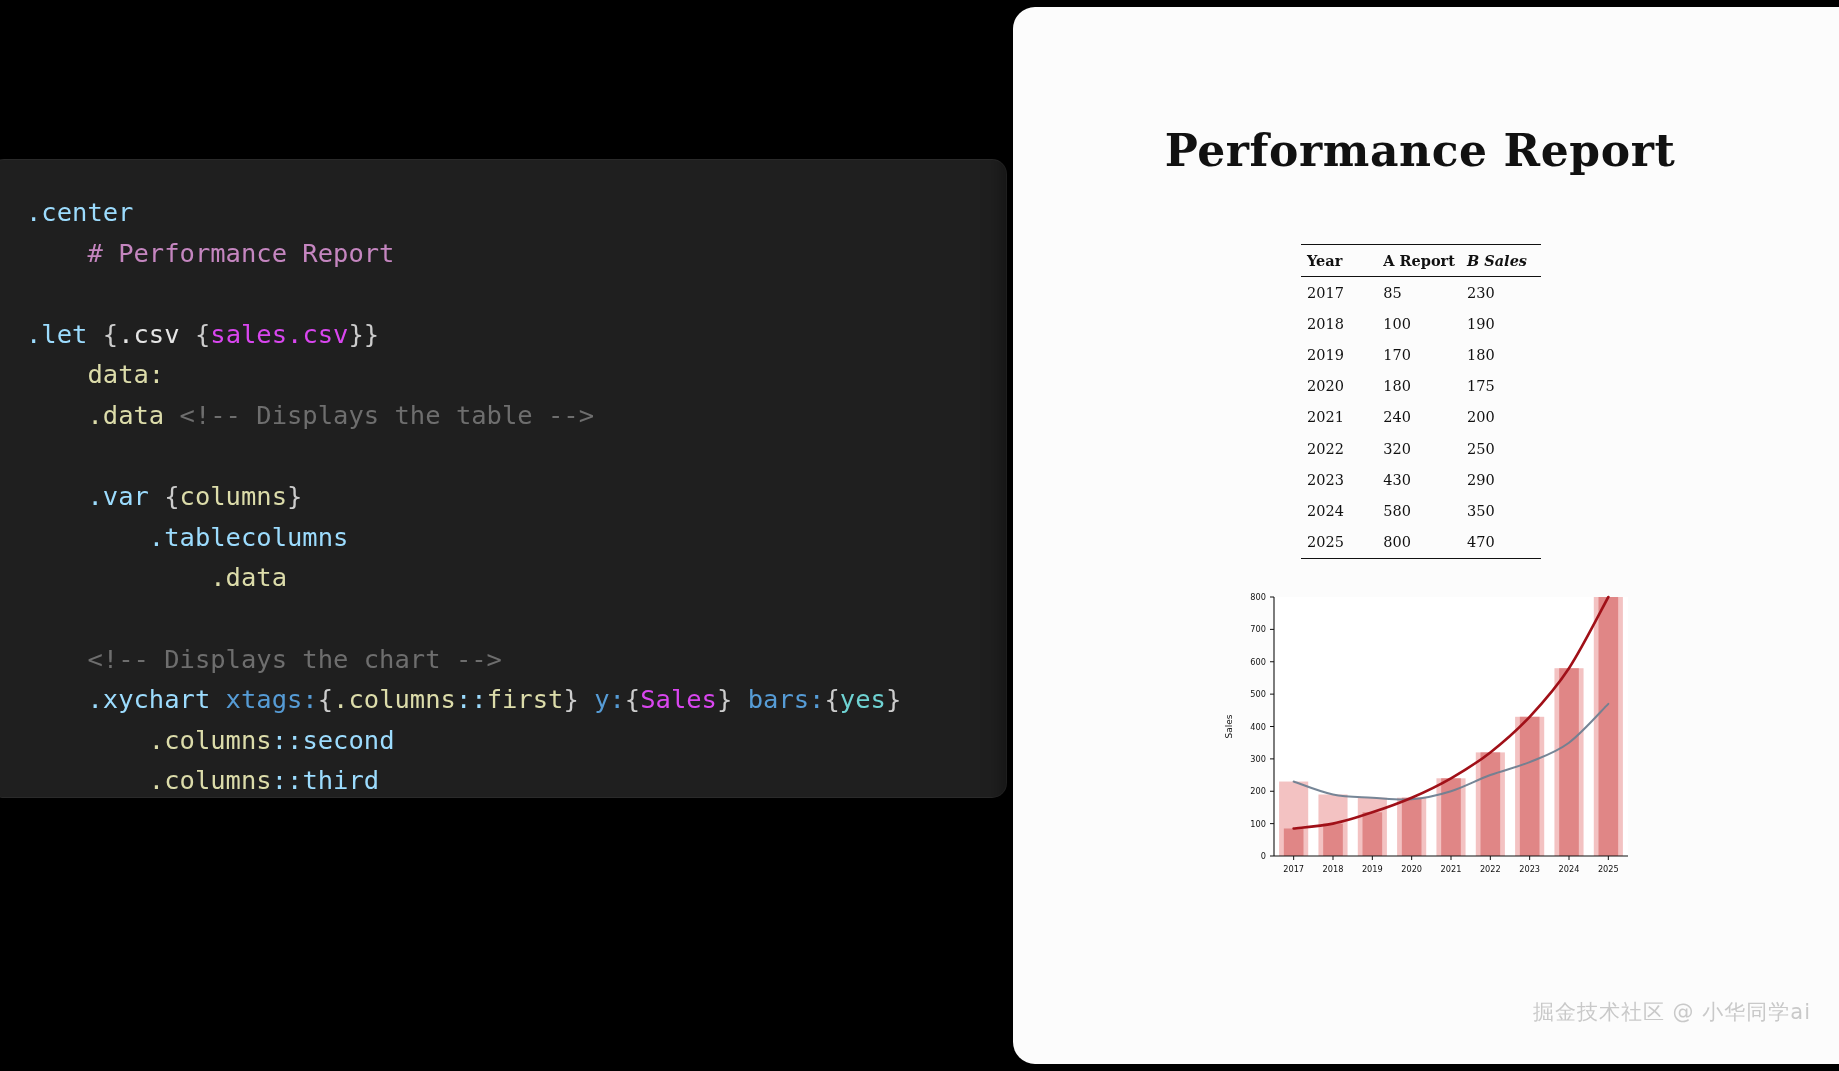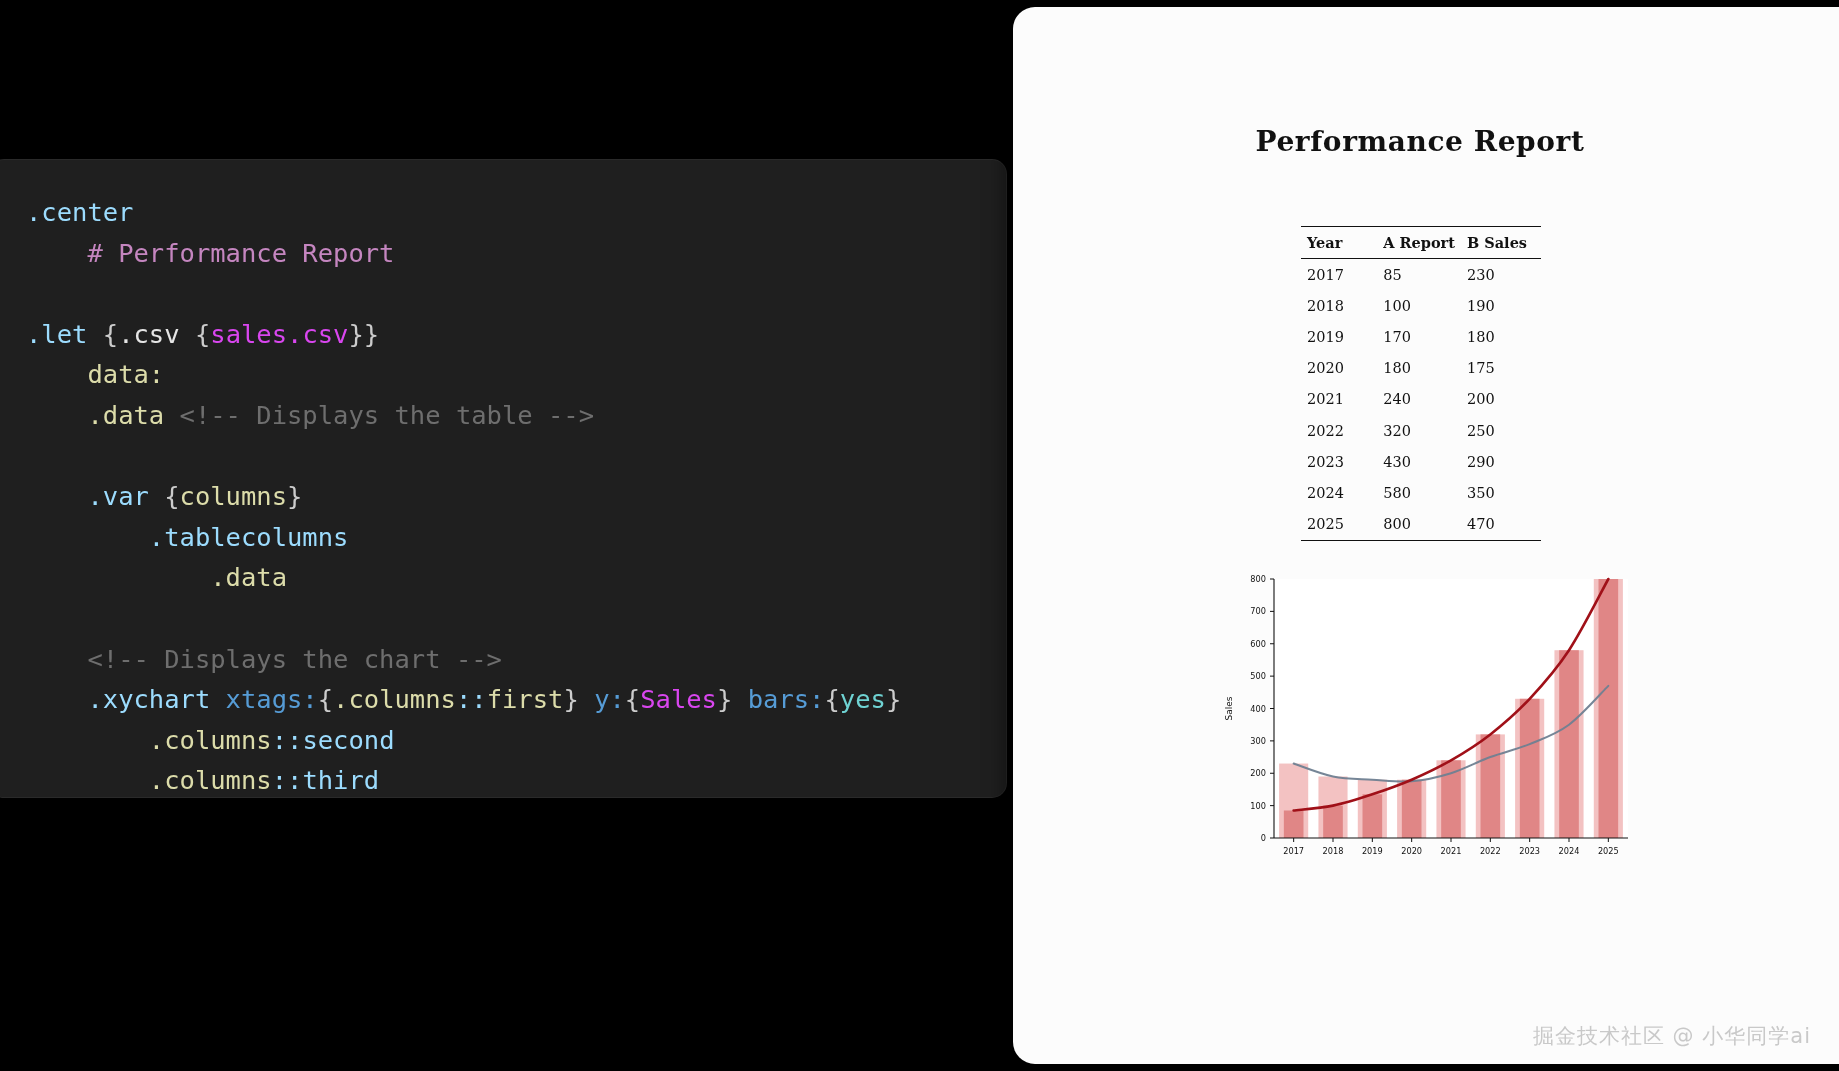"Performance Report" .doc-title { font-size: 28px -> 44px }
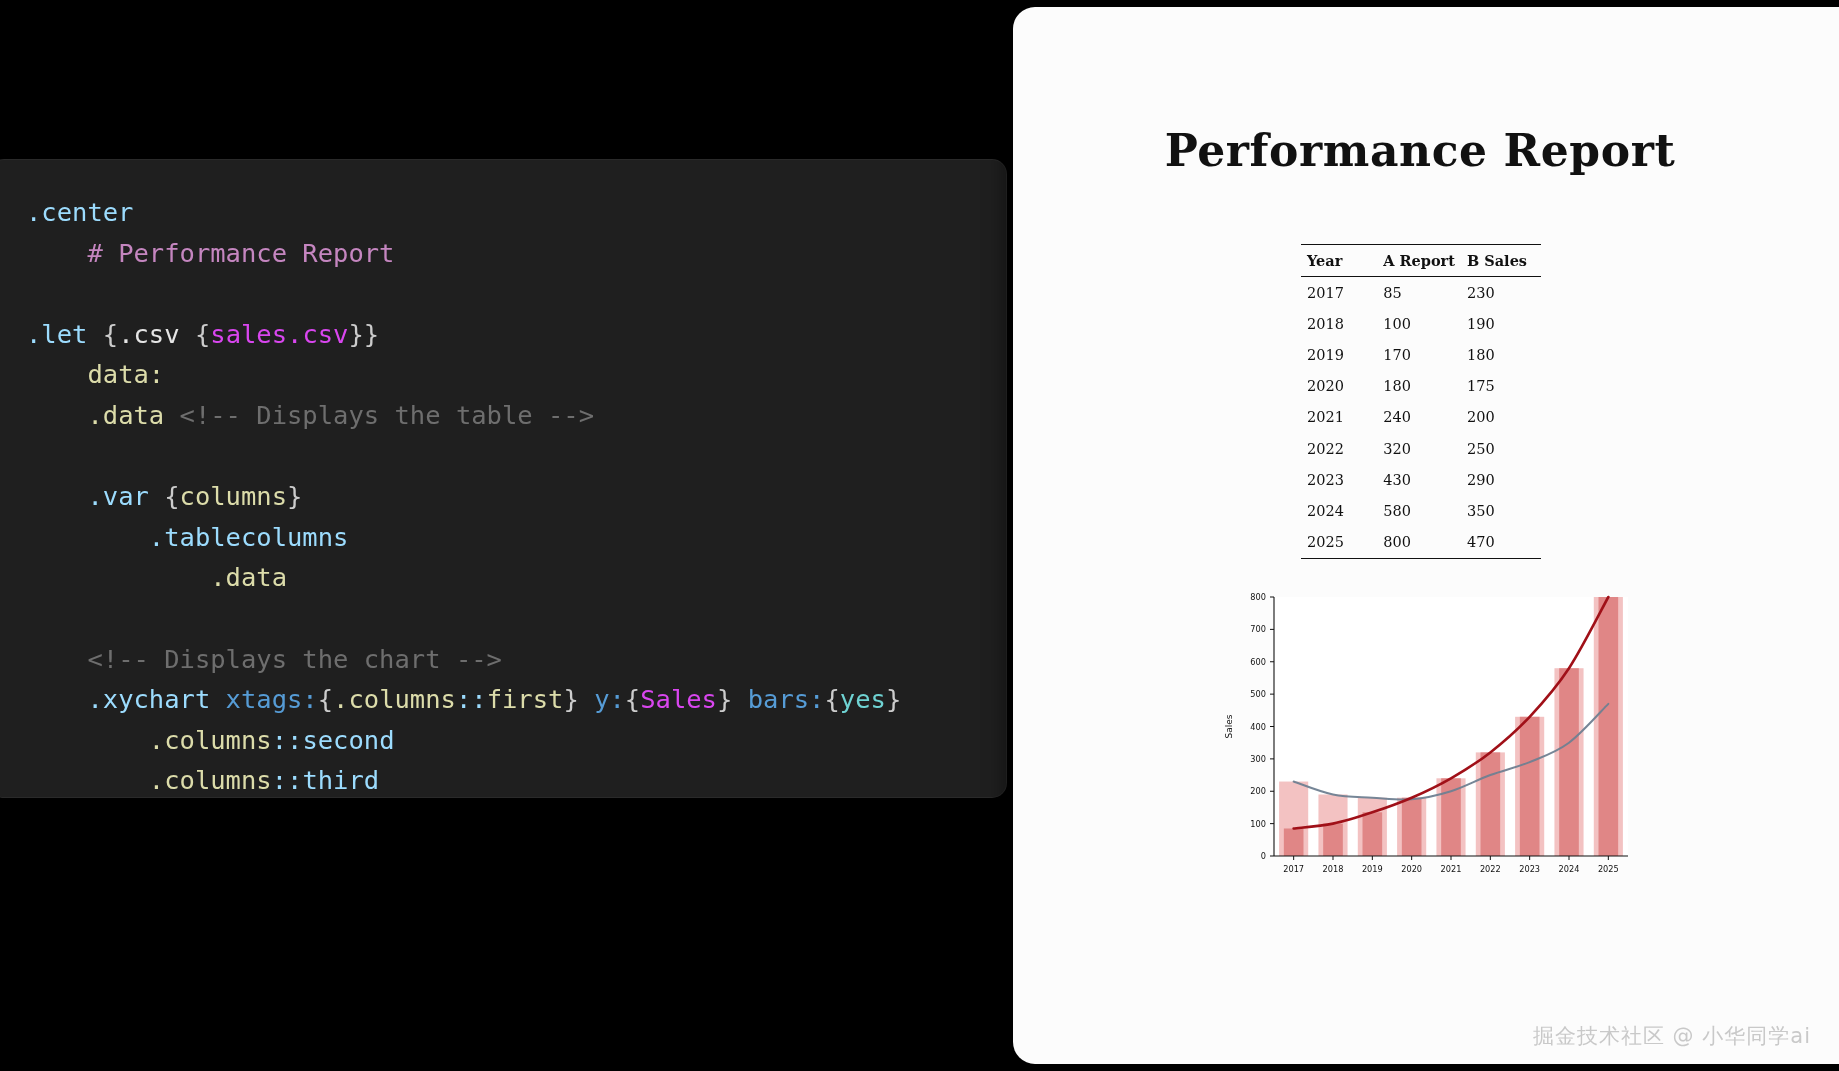"B Sales" table.report .c-b { font-style: none -> italic }
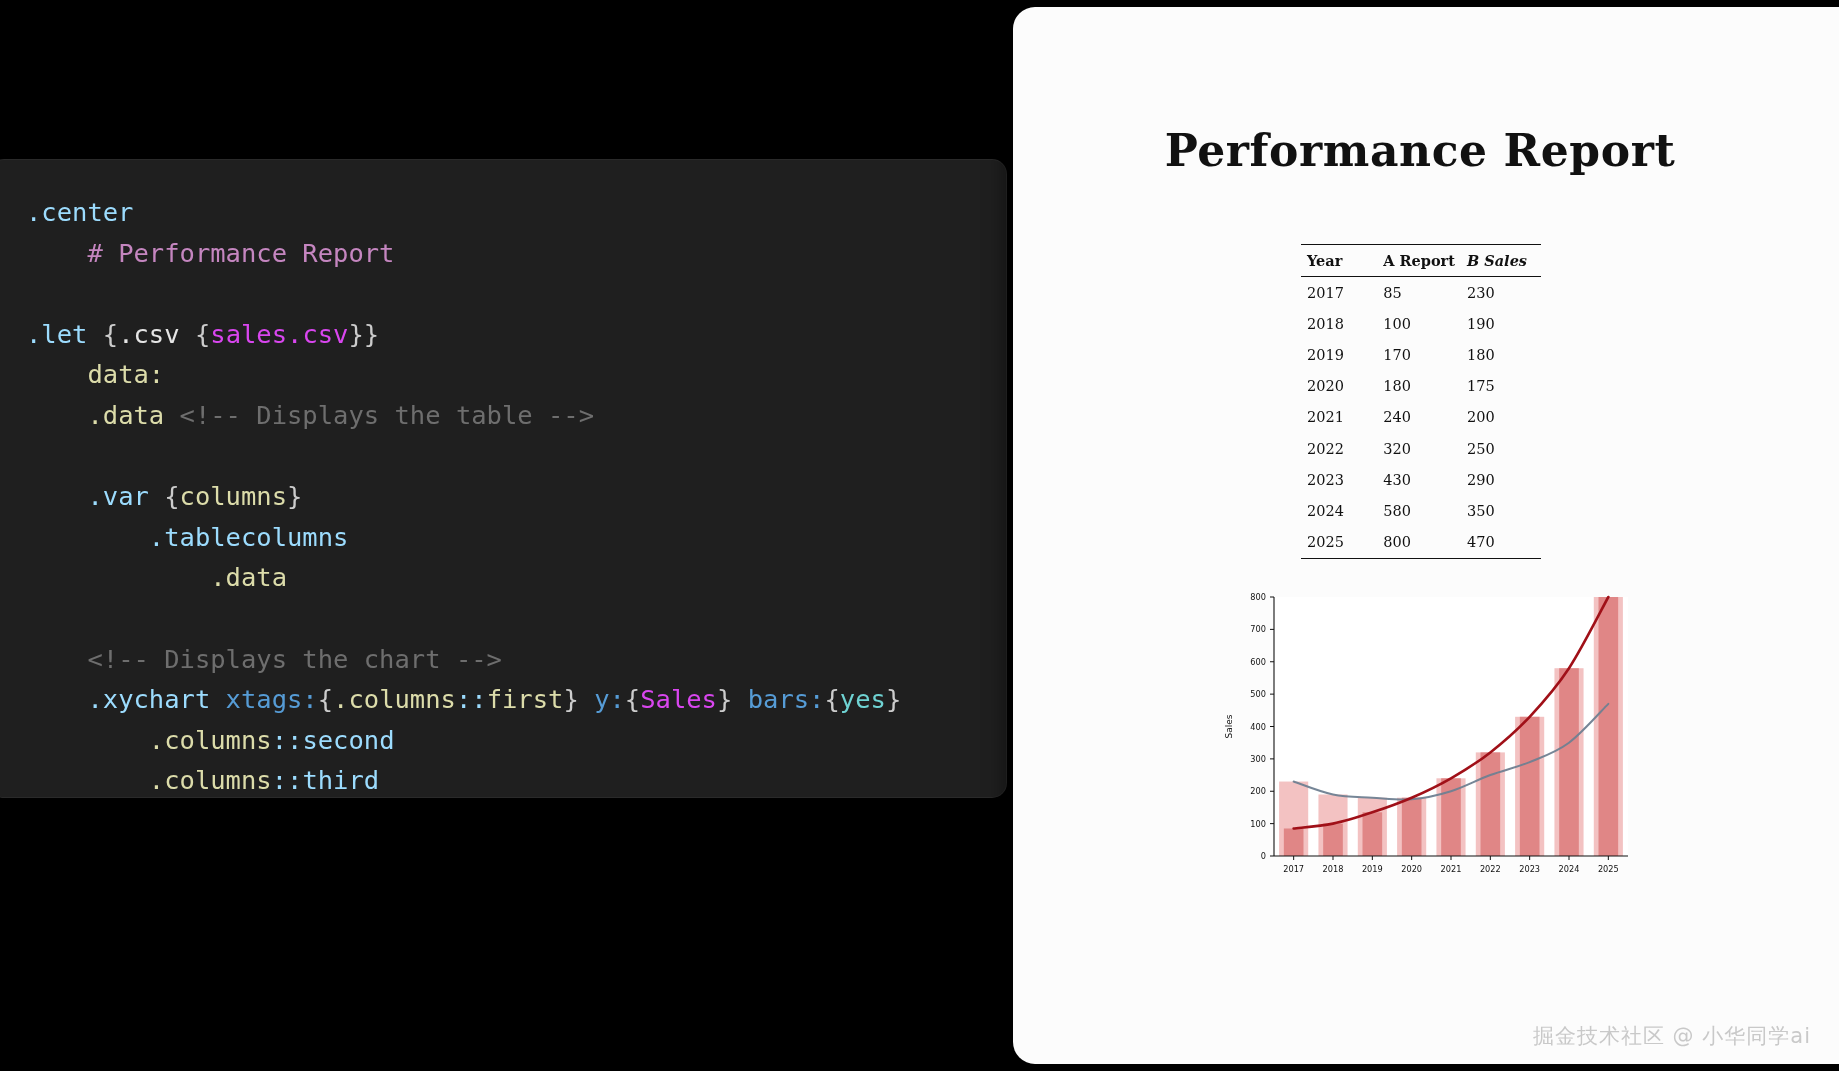"掘金技术社区 @ 小华同学ai" .watermark { bottom: 14px -> 38px }
